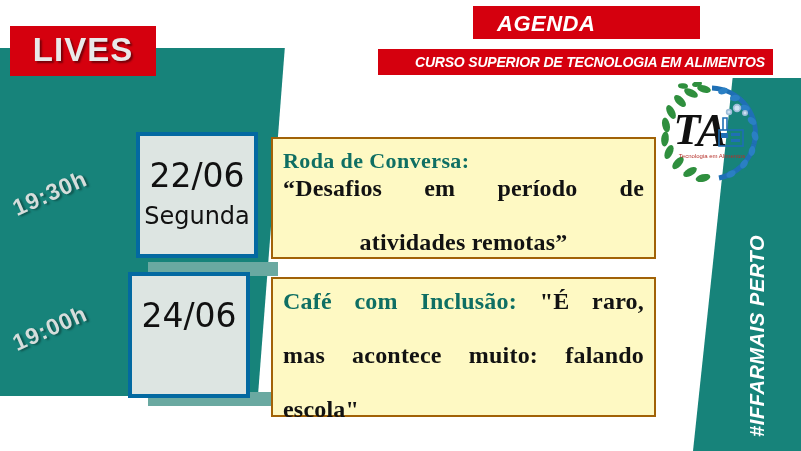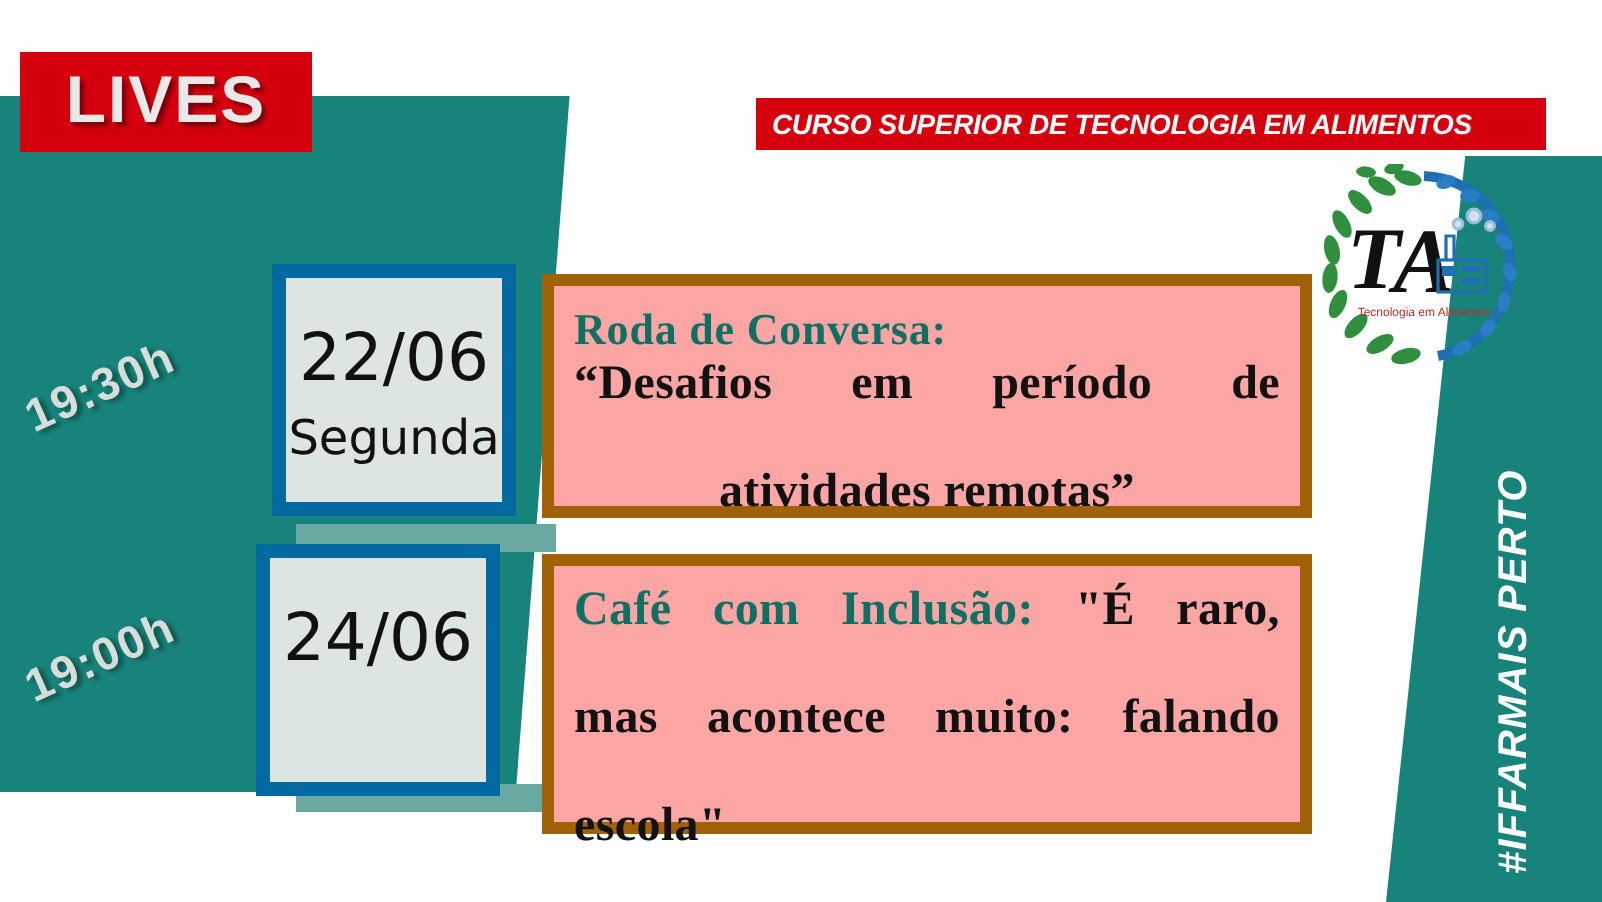"AGENDA" div.bar-agenda { html: none -> <div> <span>AGENDA</span> </div> }
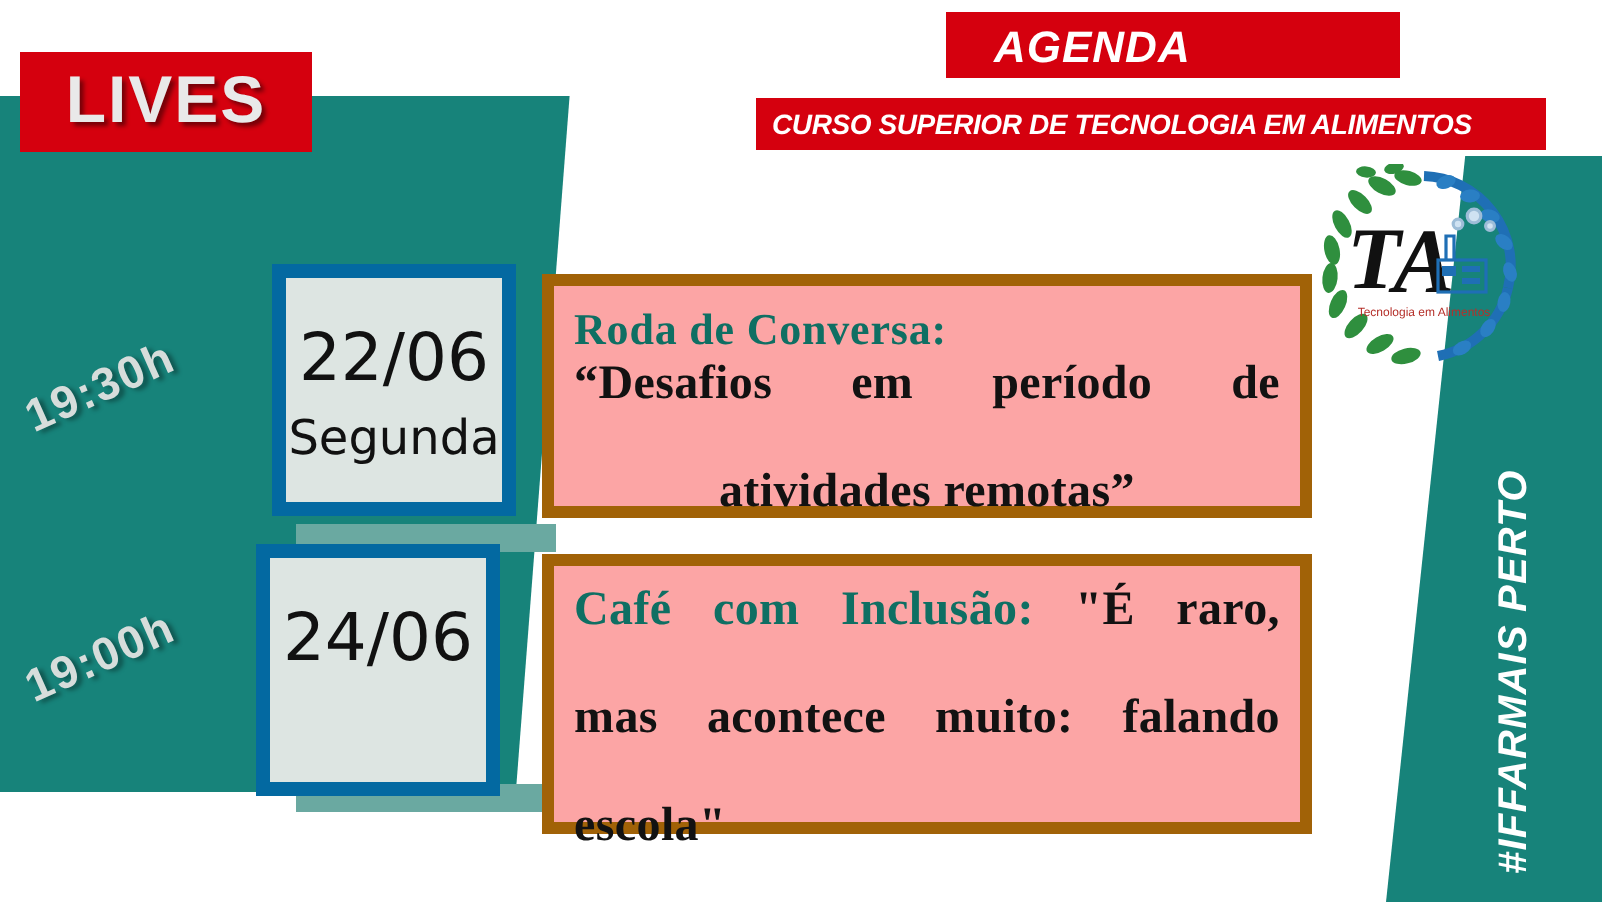"CURSO SUPERIOR DE TECNOLOGIA EM" .bar-curso span { margin-left: none -> 29px }
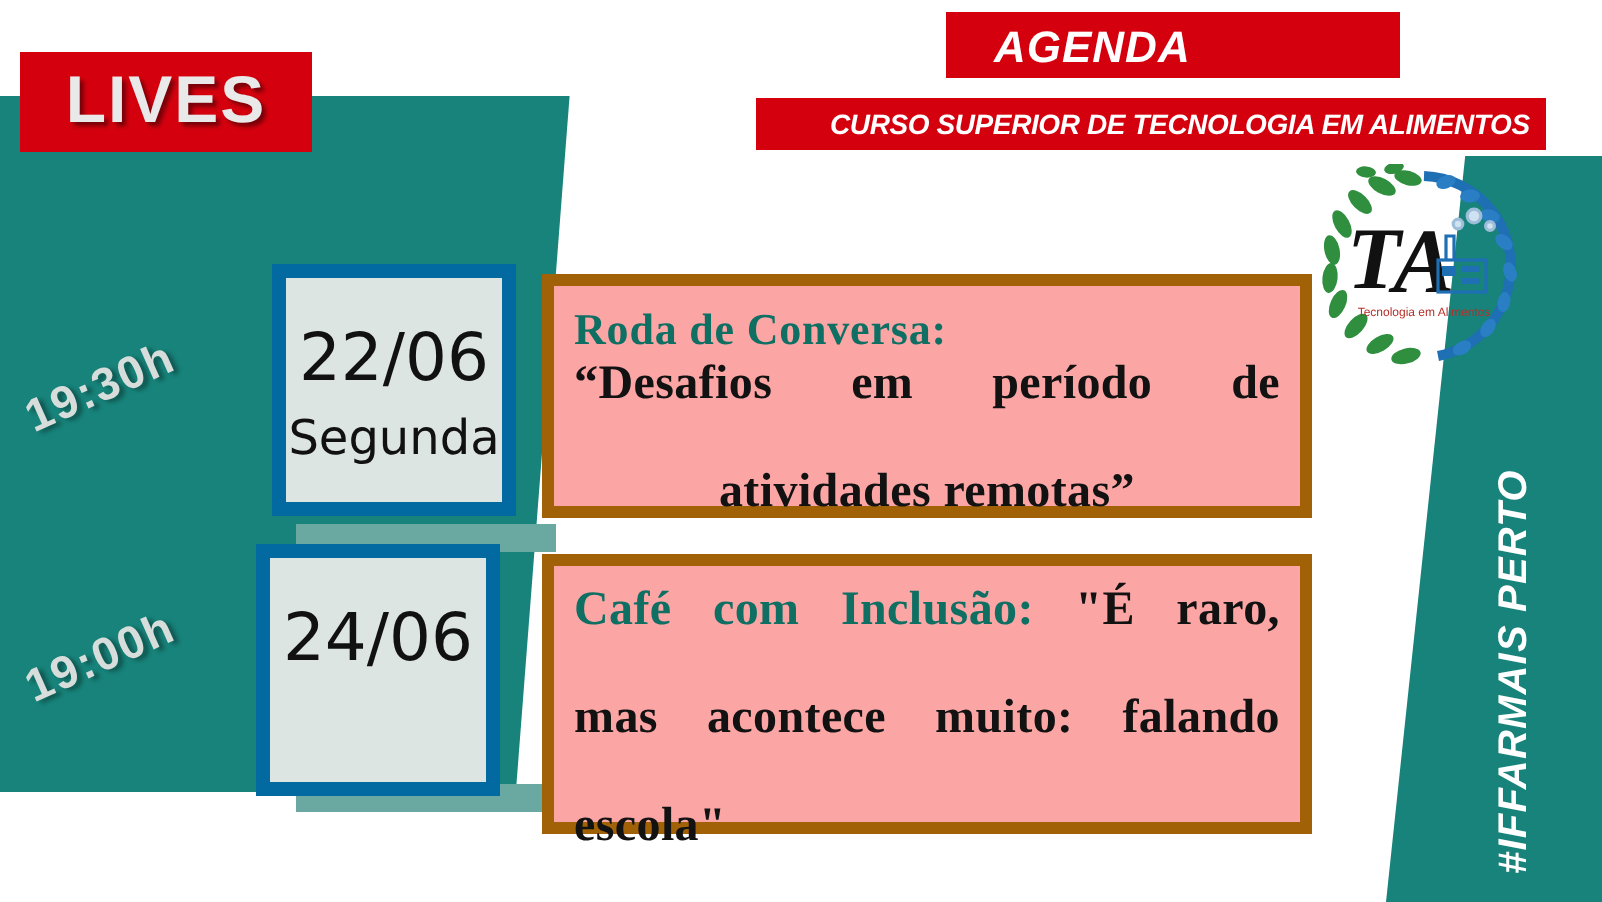"22/06" .date-box { border: 7px solid #0369a1 -> 4px solid #0369a1 }
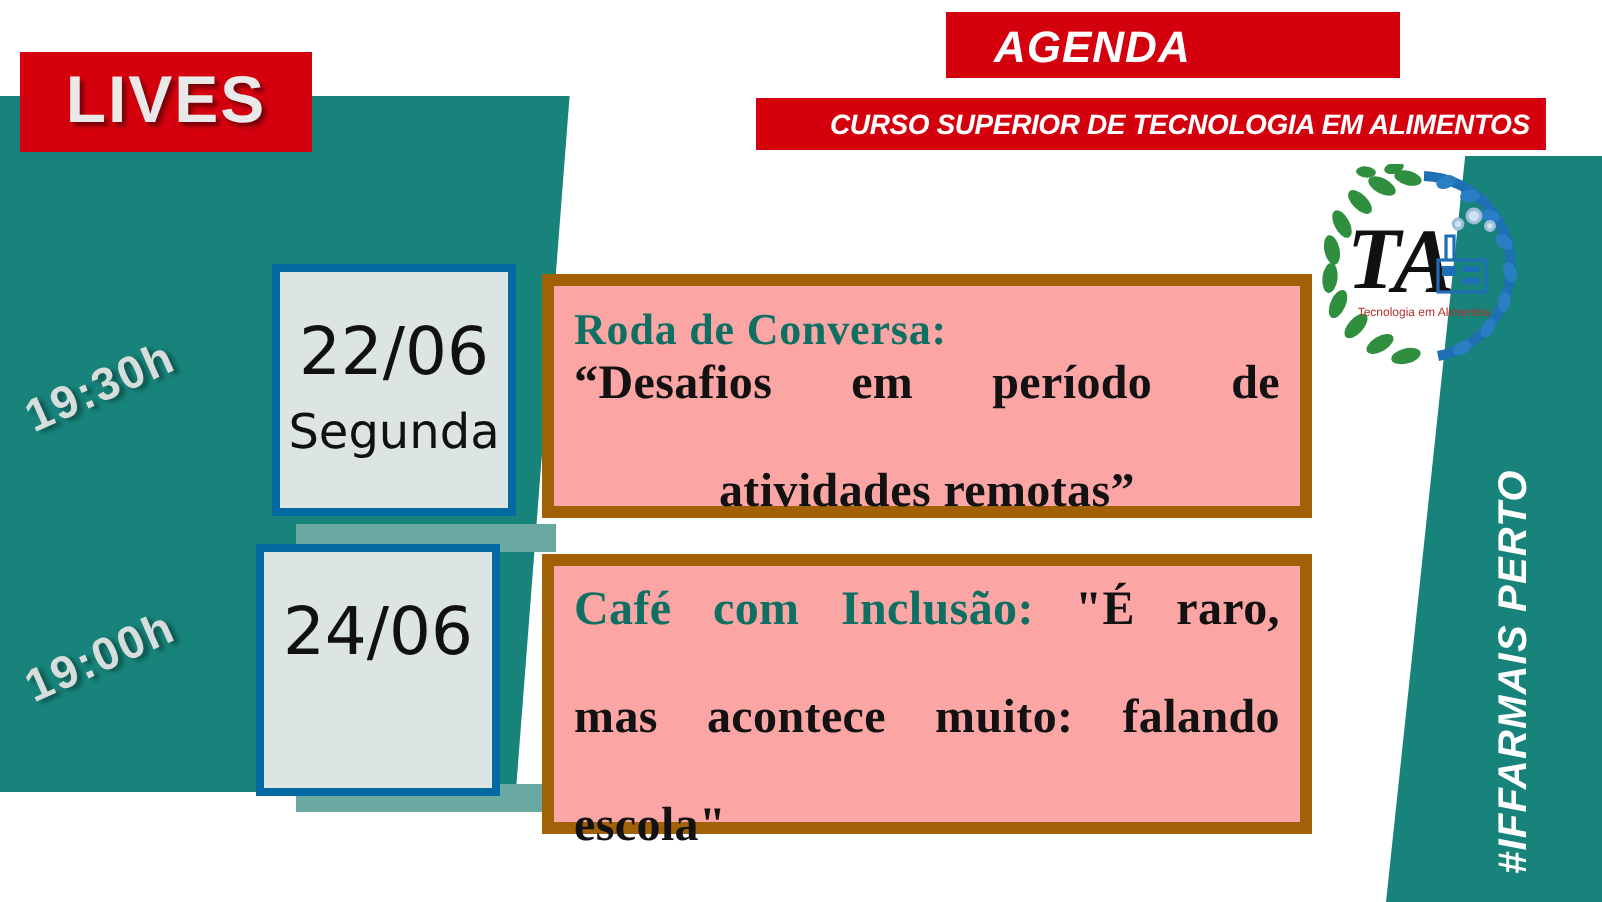"Roda de Conversa:" .content-box { background: #fca5a5 -> #fef9c3; border: 6px solid #a16207 -> 2px solid #a16207 }
